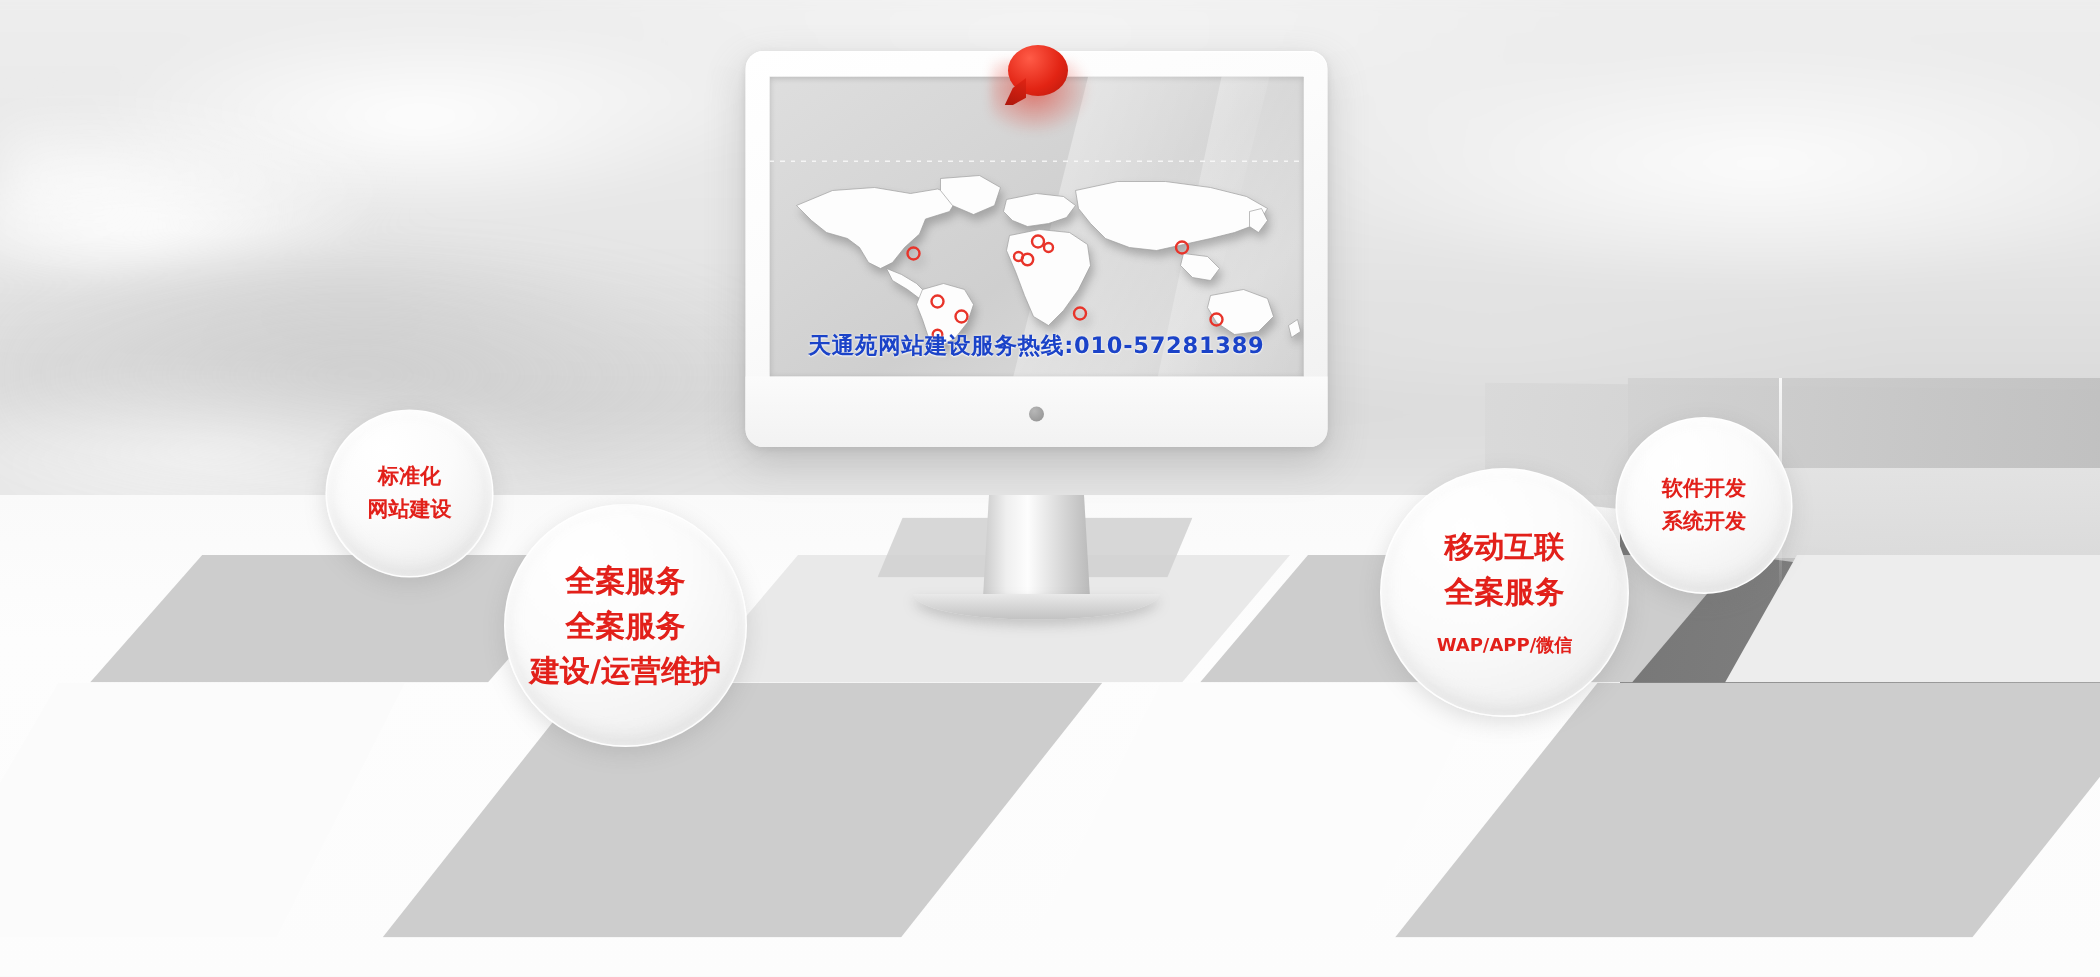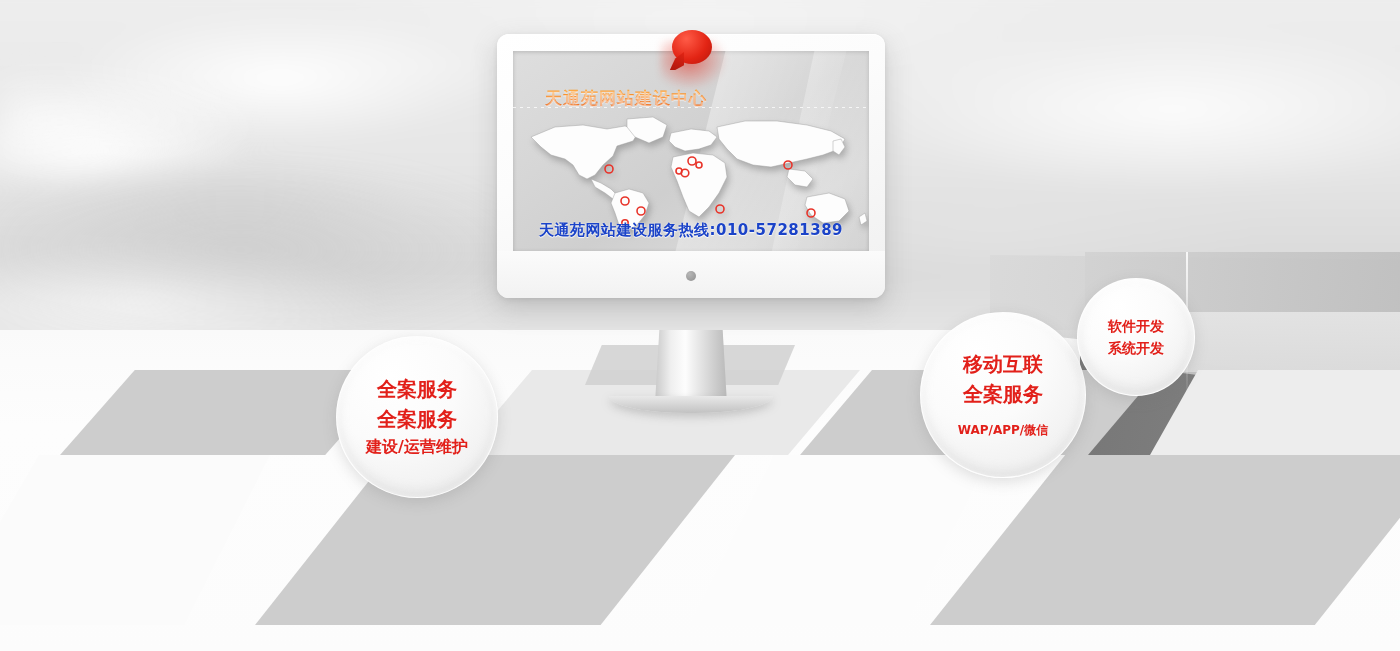"天通苑网站建设中心" div.scr-title { html: <div>天通苑网站建设中心</div> -> none }
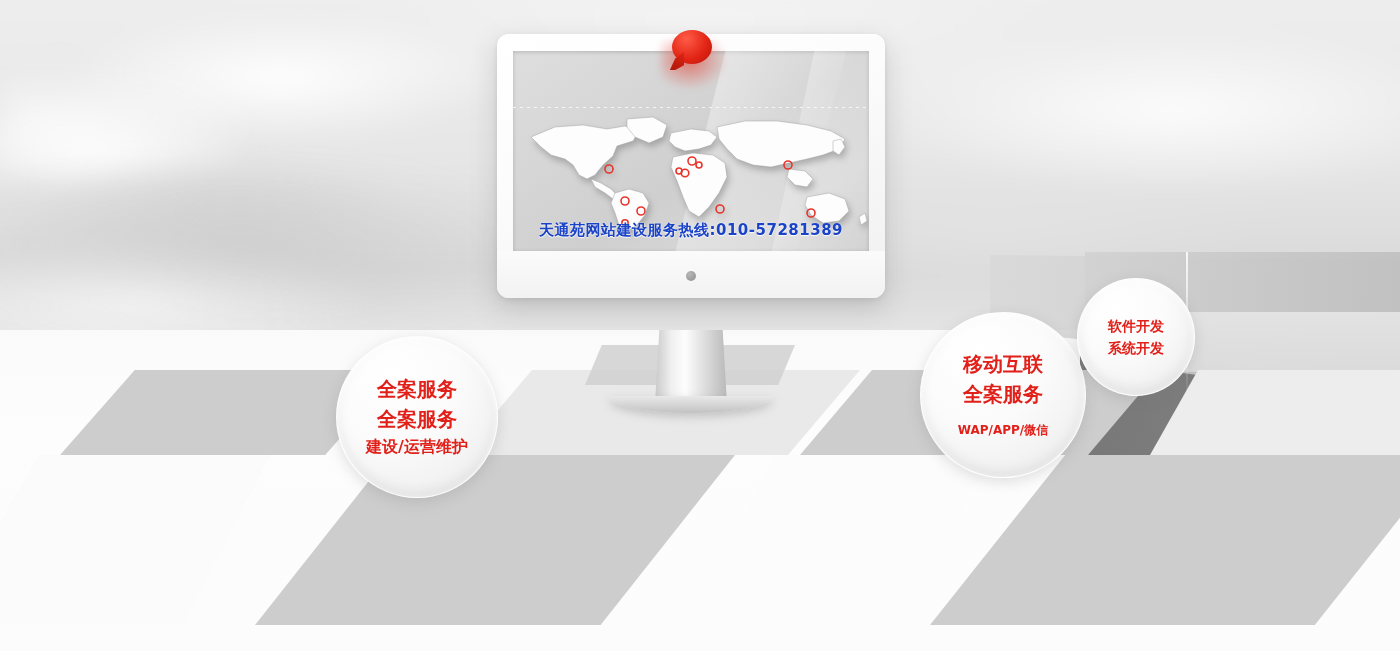"标准化" div.bubble { html: none -> <div> <span>标准化</span> <span>网站建设</span> </div> }
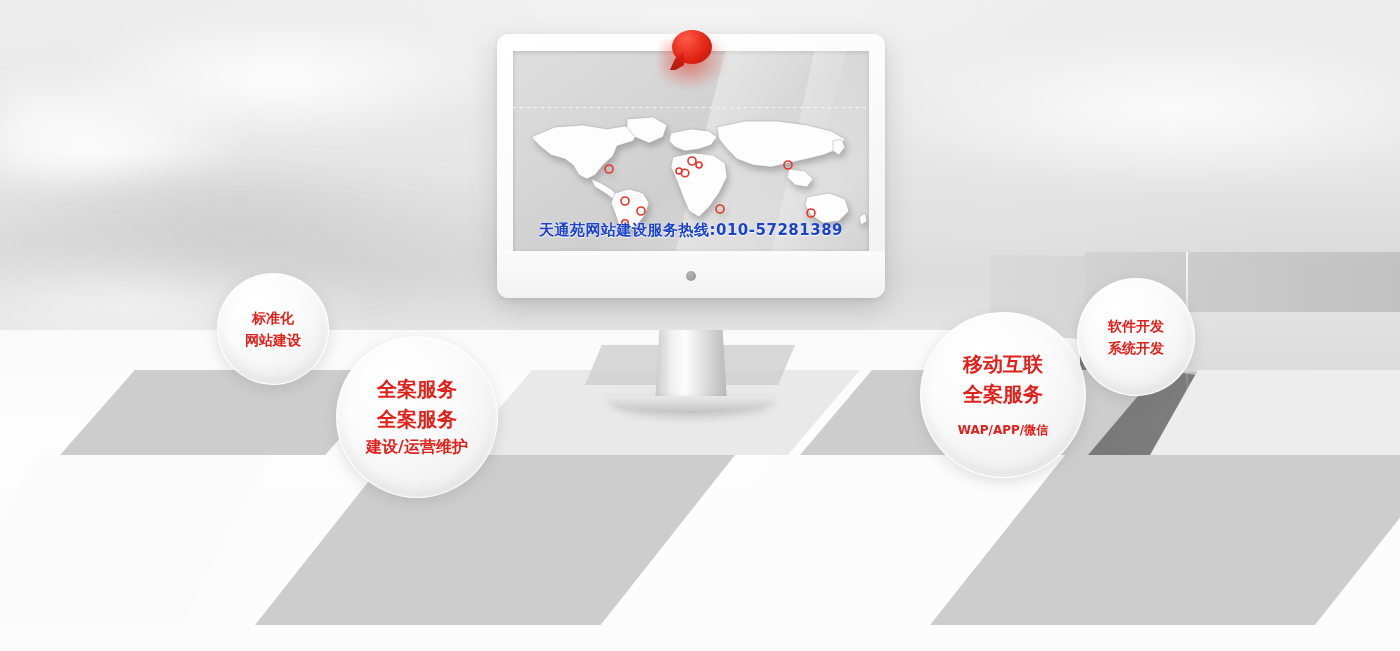"建设/运营维护" #bubble-2 .l3 { font-size: 16px -> 20px }
